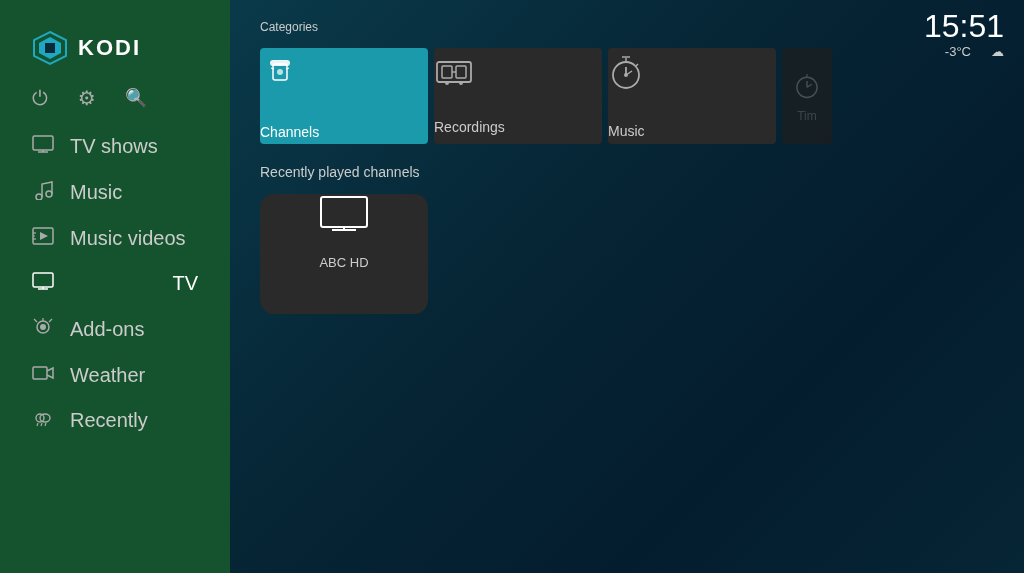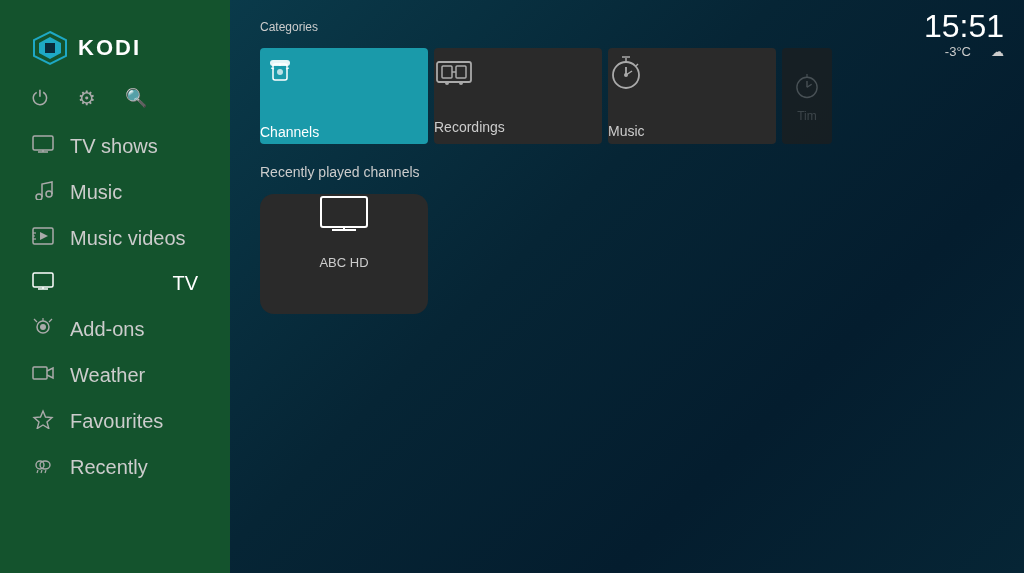"Favourites" div.nav-item { html: <div> <span> <svg> <polygon></polygon> </svg> </span> <span>Favourites</span> </div> -> none }
